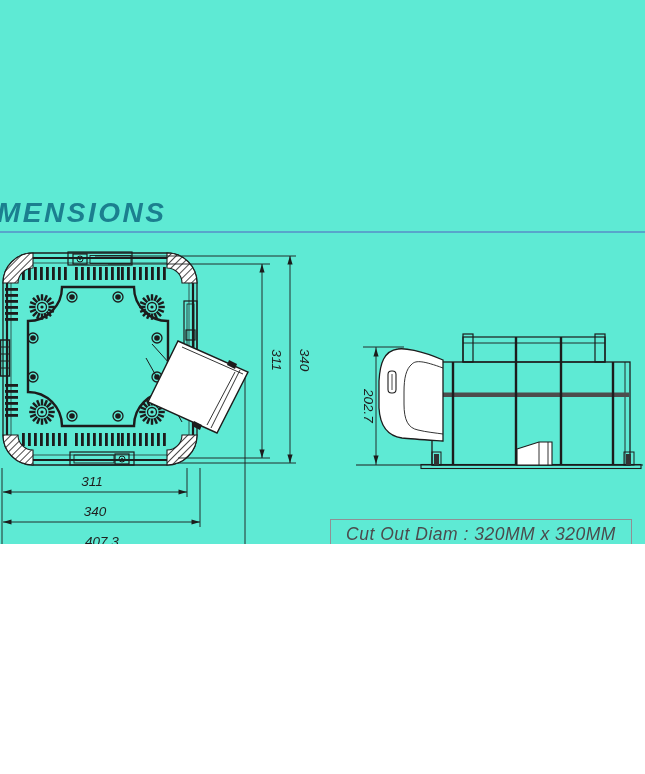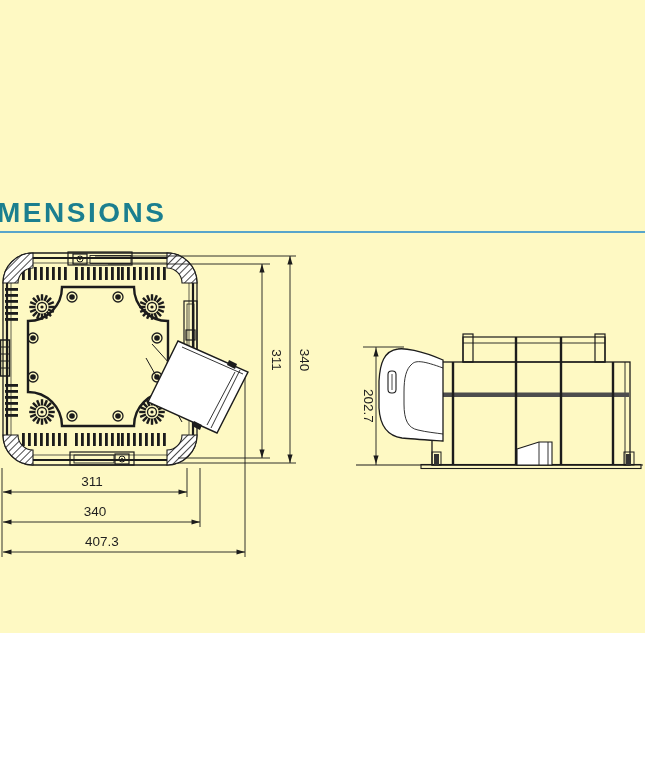"MENSIONS" .canvas { background: #fef9c3 -> #5eead4; font-style: none -> italic; height: 633px -> 544px }
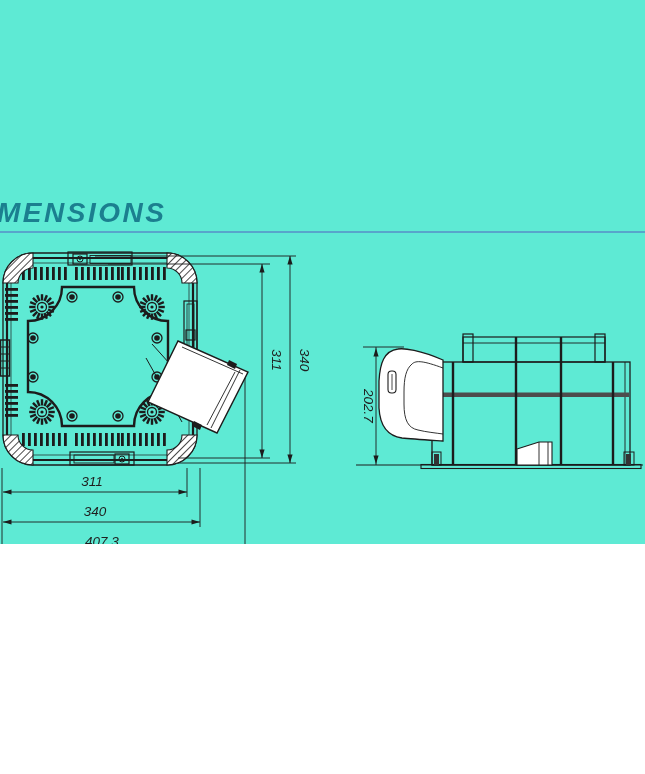"Cut Out Diam : 320MM" div.cutout-note { html: none -> <div> <span>Cut Out Diam : 320MM x 320MM</span> </div> }
